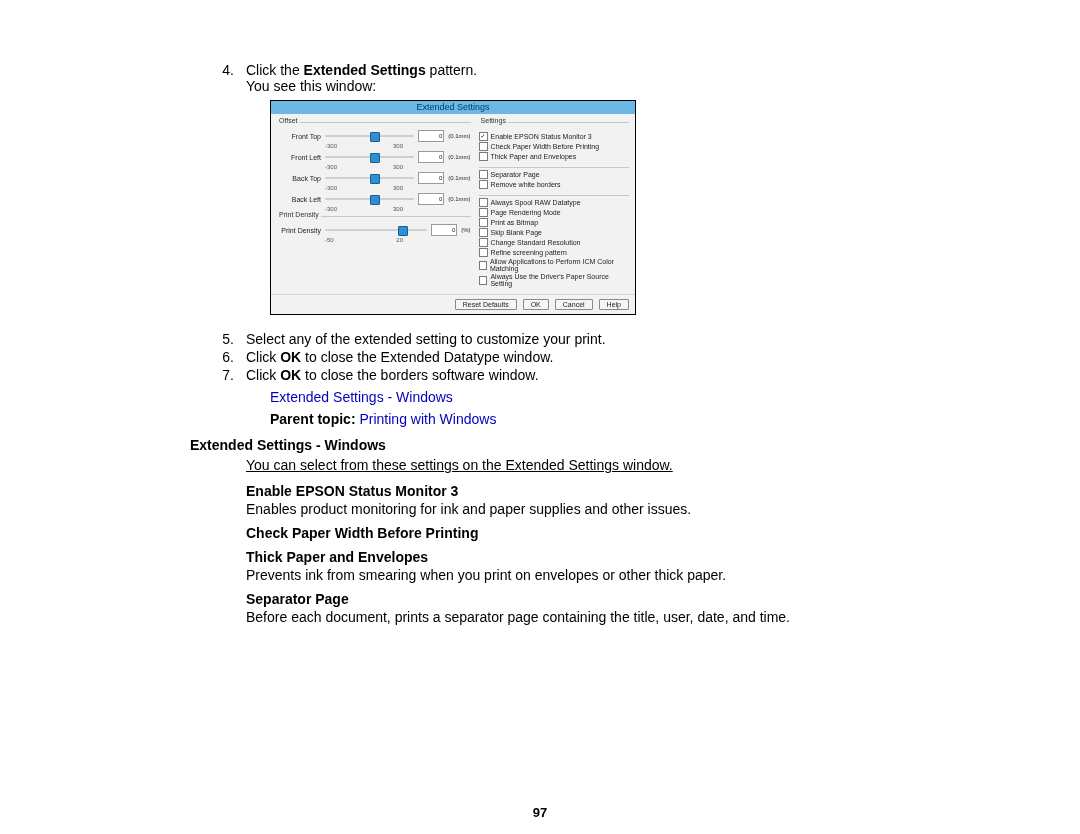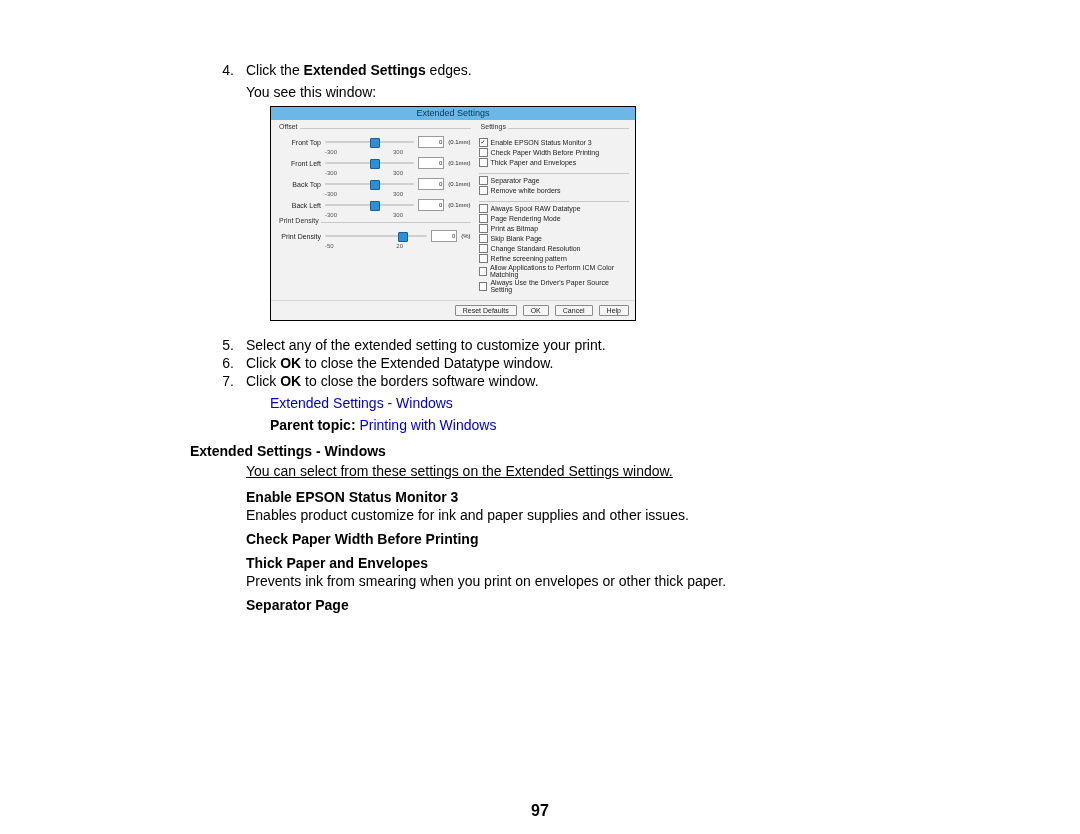"edges." span { text: edges -> pattern }
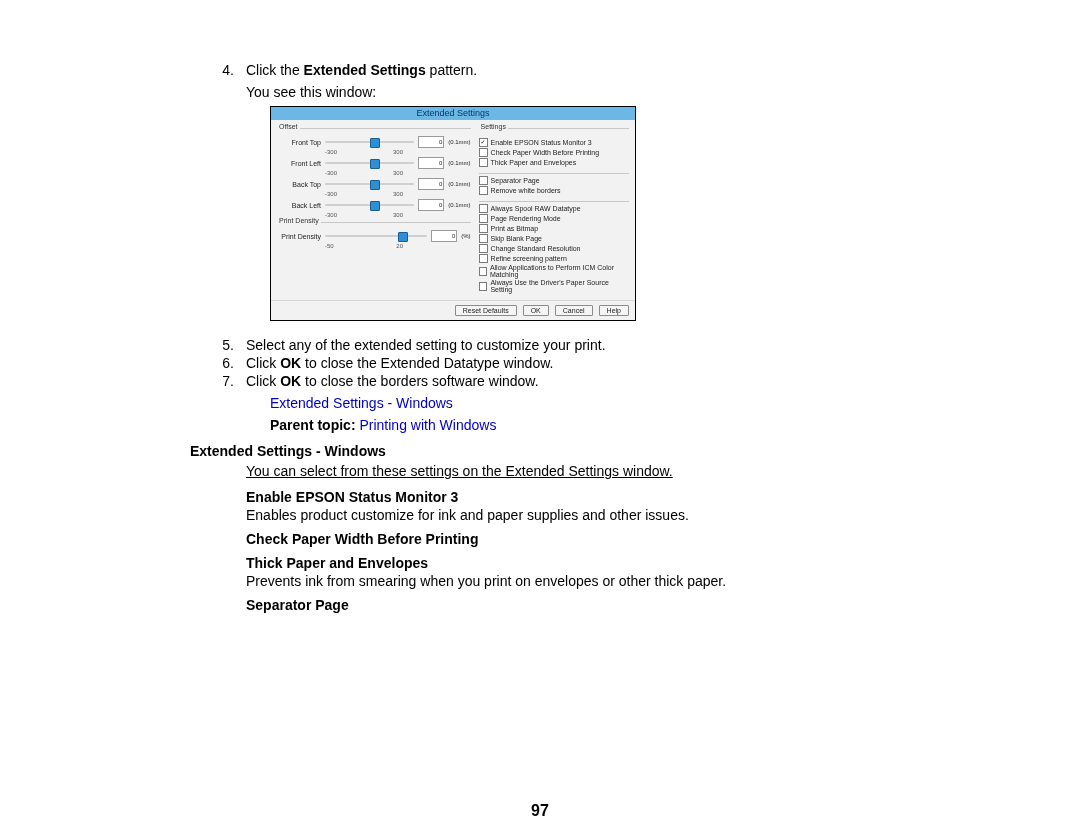"You see this window:" div { margin-top: 6px -> none }
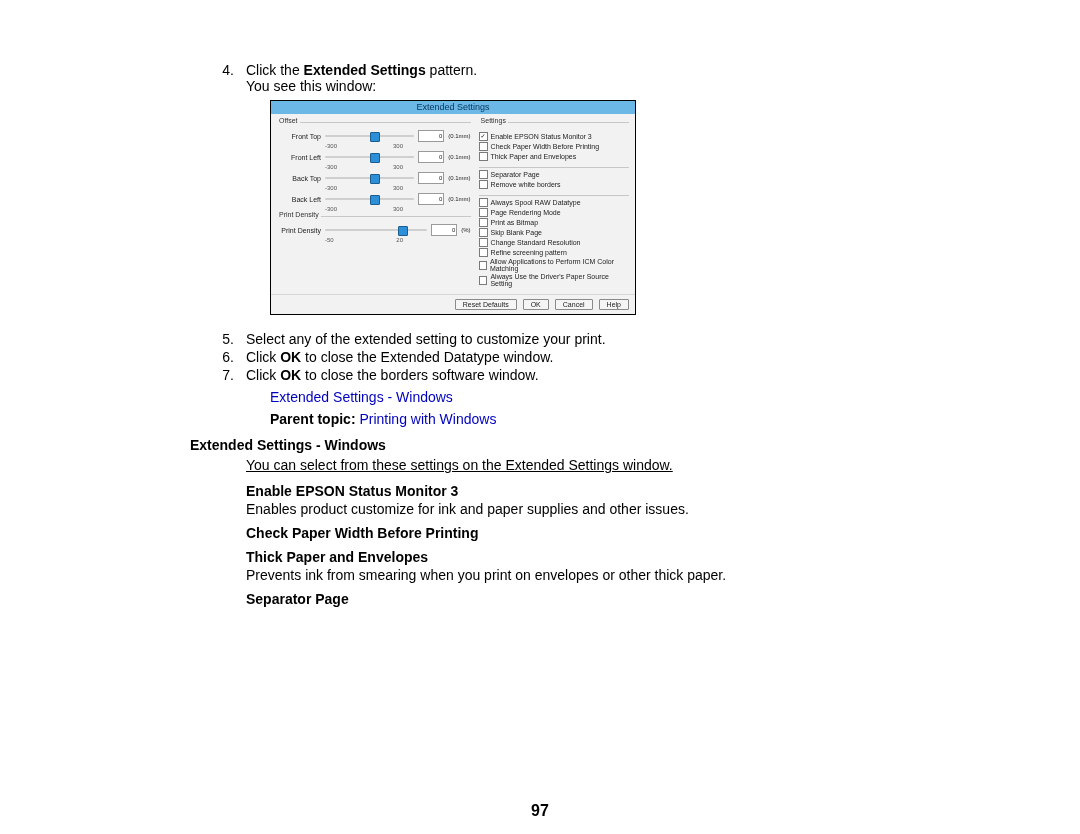"Enables product customize for ink" div.defbody { text: customize -> monitoring }
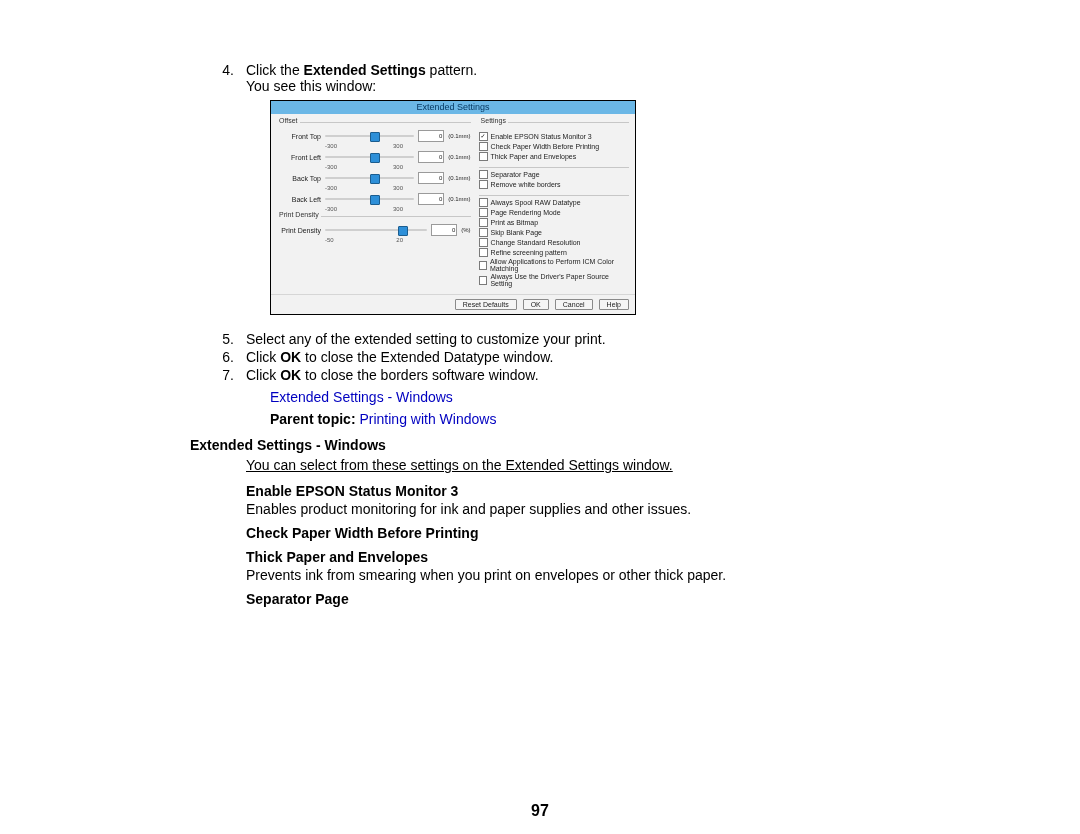"Before each document, prints a" div.defbody { html: none -> <div>Before each document, prints a separator page containing the title, user, date, and time.</div> }
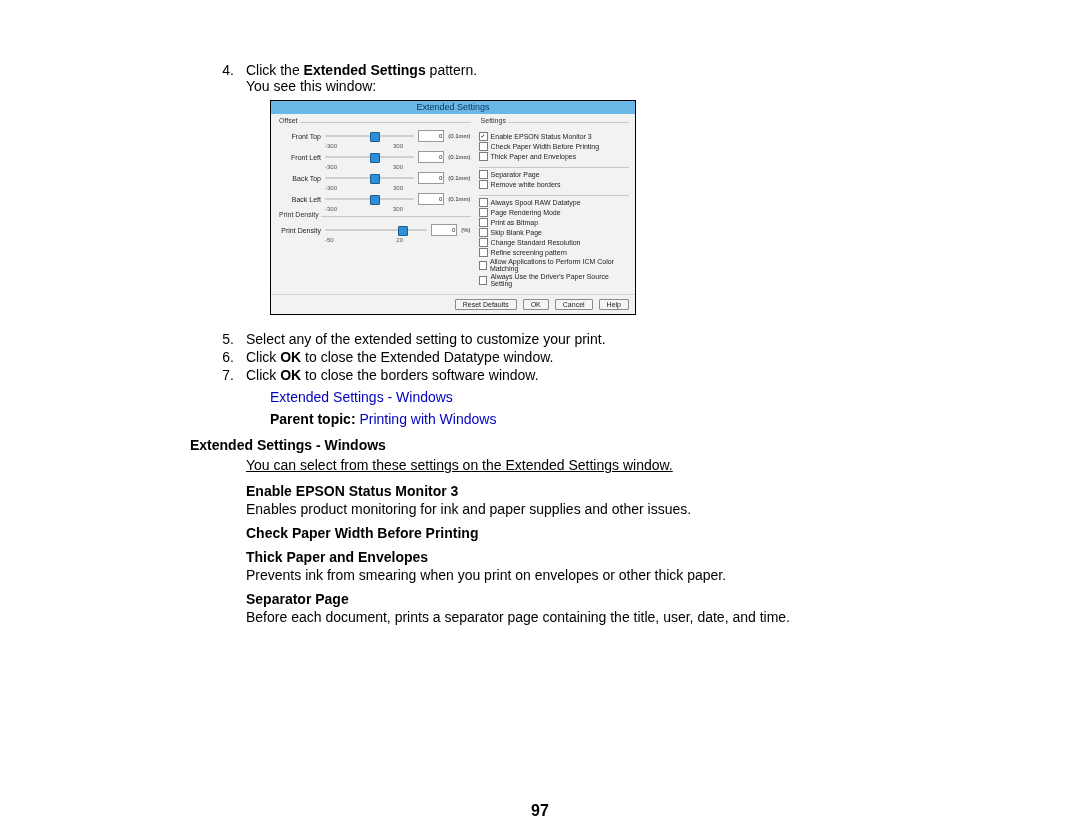"97" .pagenum { font-size: 16px -> 13px }
